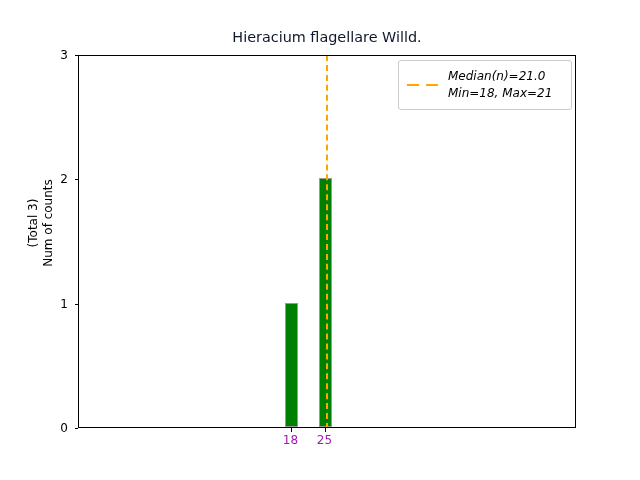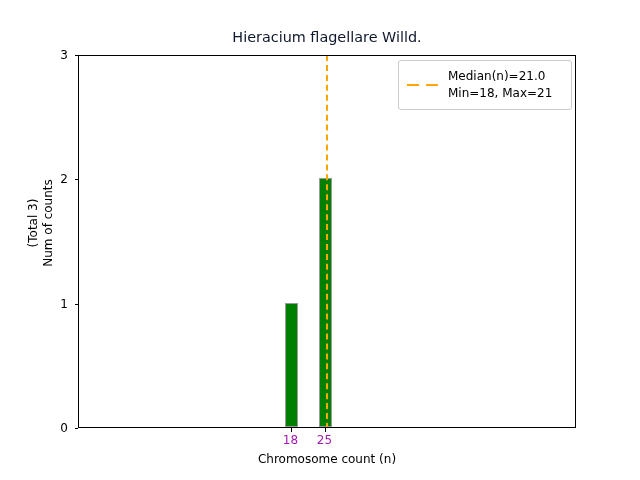"Median(n)=21.0" #legend { font-style: none -> italic }
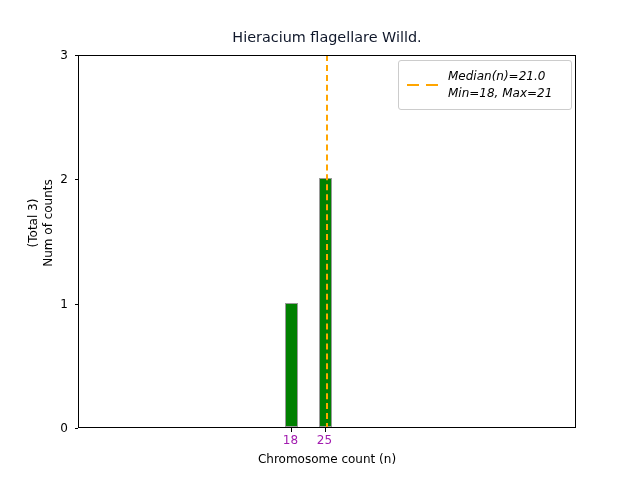"Chromosome count (n)" div { html: <div>Chromosome count (n)</div> -> none }
